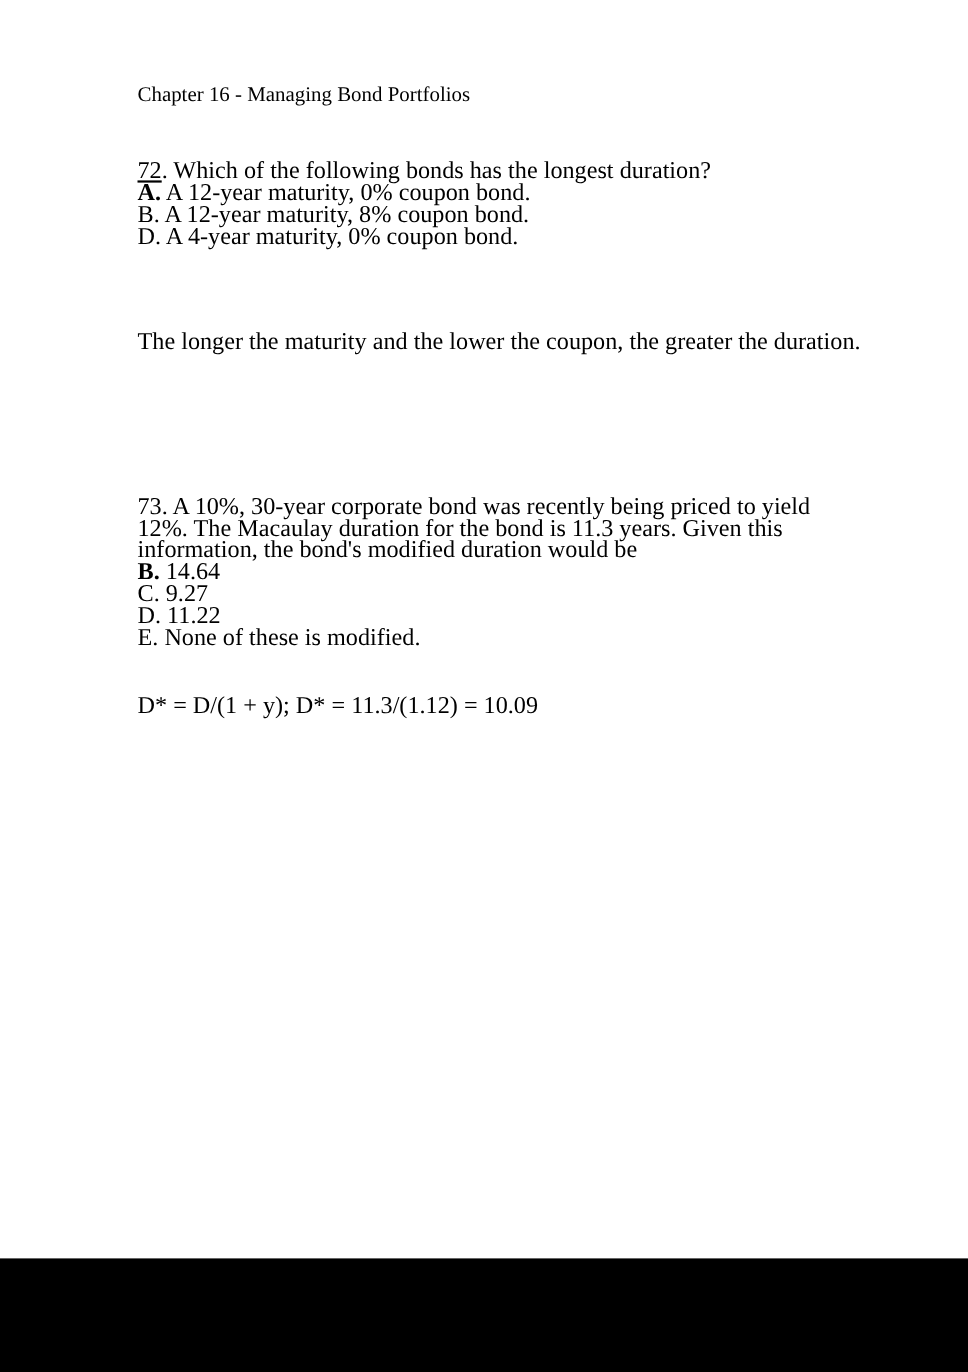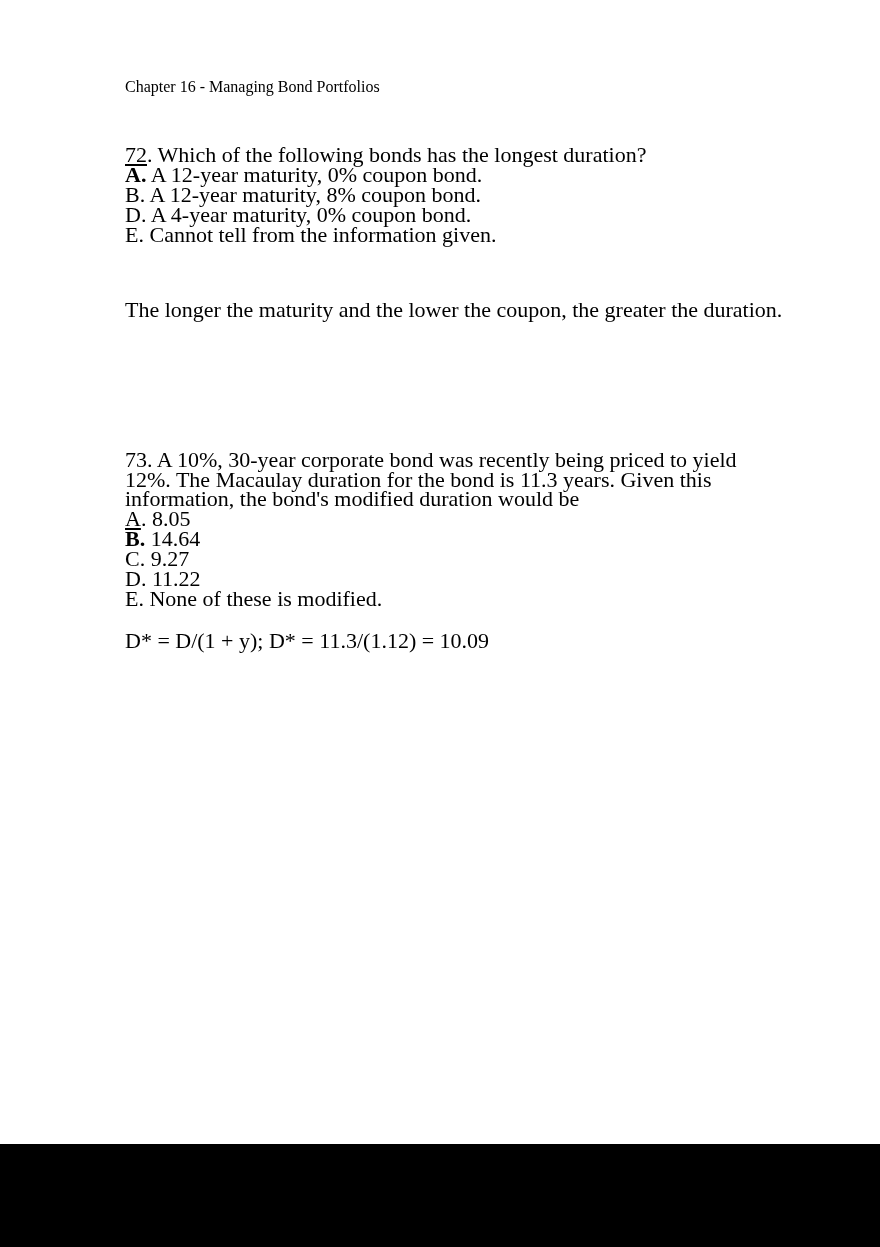"Chapter 16 - Managing Bond" .header { font-size: 16px -> 19px }
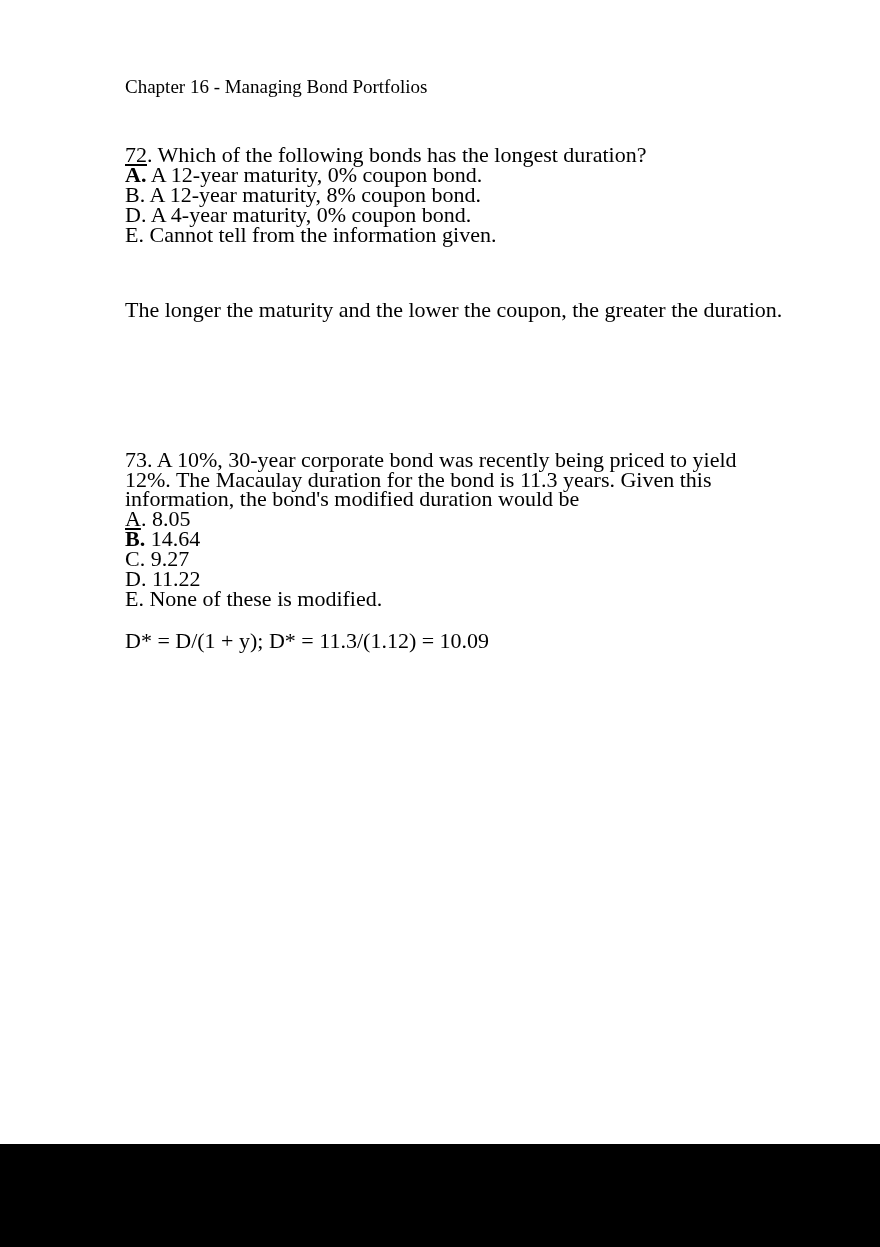"E. Cannot tell from the" div.line { html: <div><span>E.</span><span> Cannot tell from the information given.</span></div> -> none }
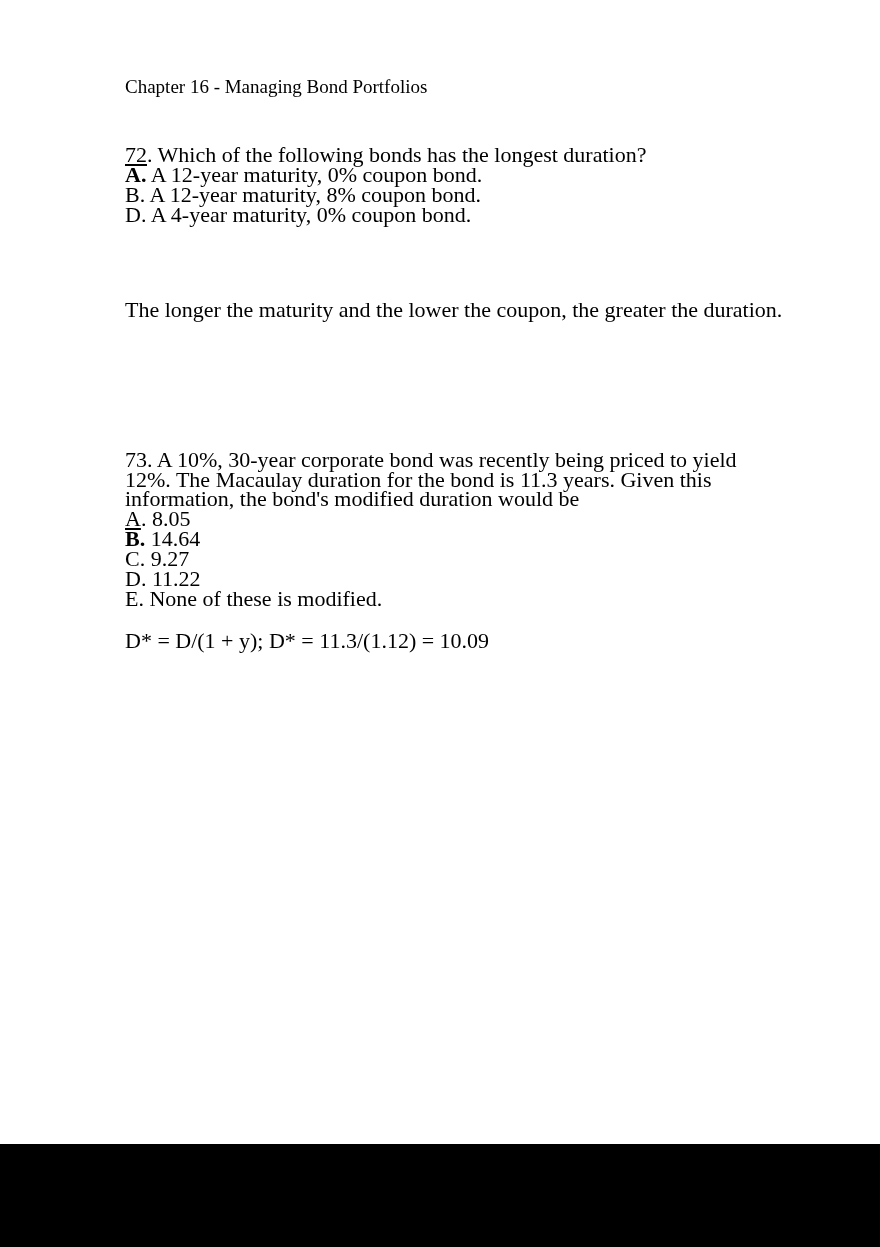"A. 8.05" div.line { html: <div><span>A</span><span>. 8.05</span></div> -> none }
